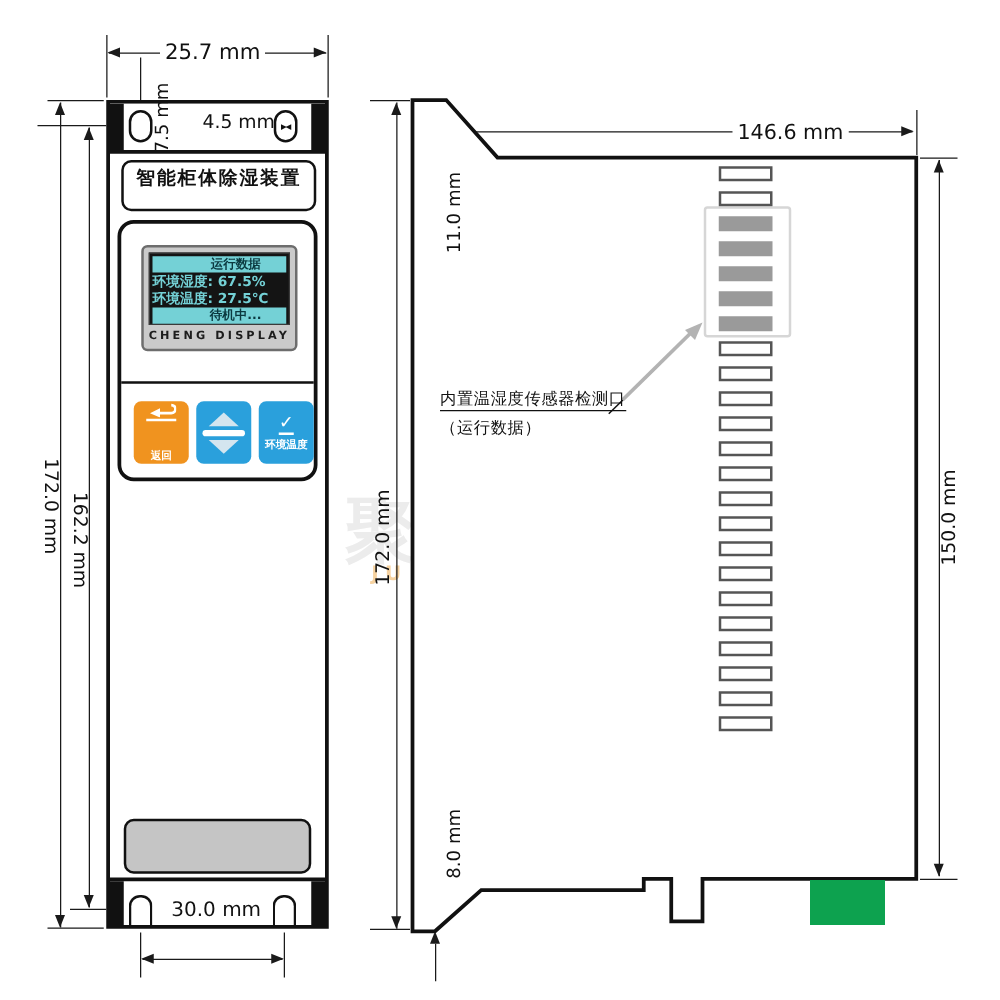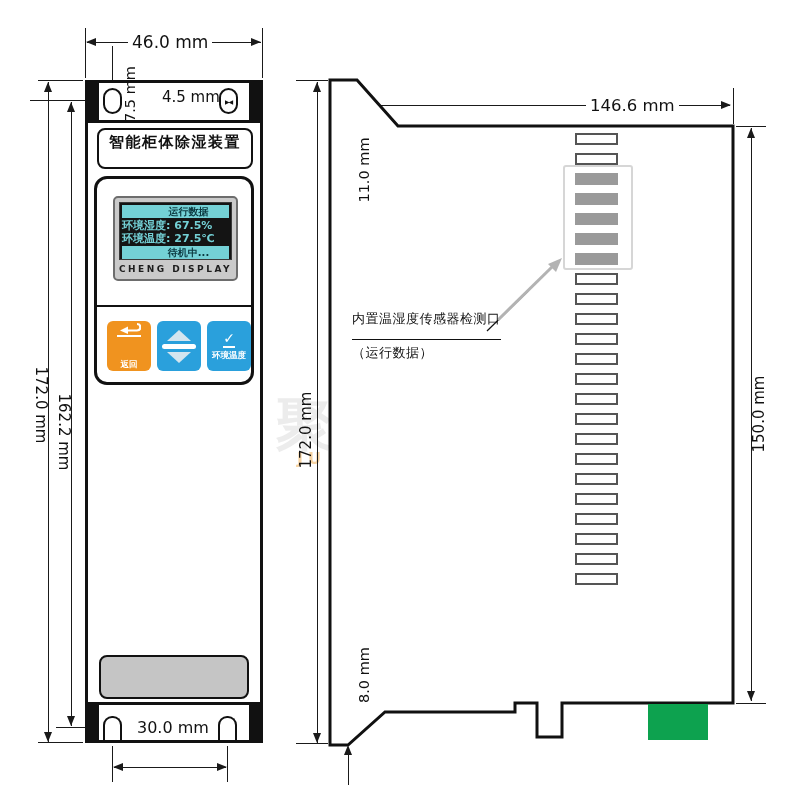"46.0 mm" div.dimtext { text: 46.0 -> 25.7 }
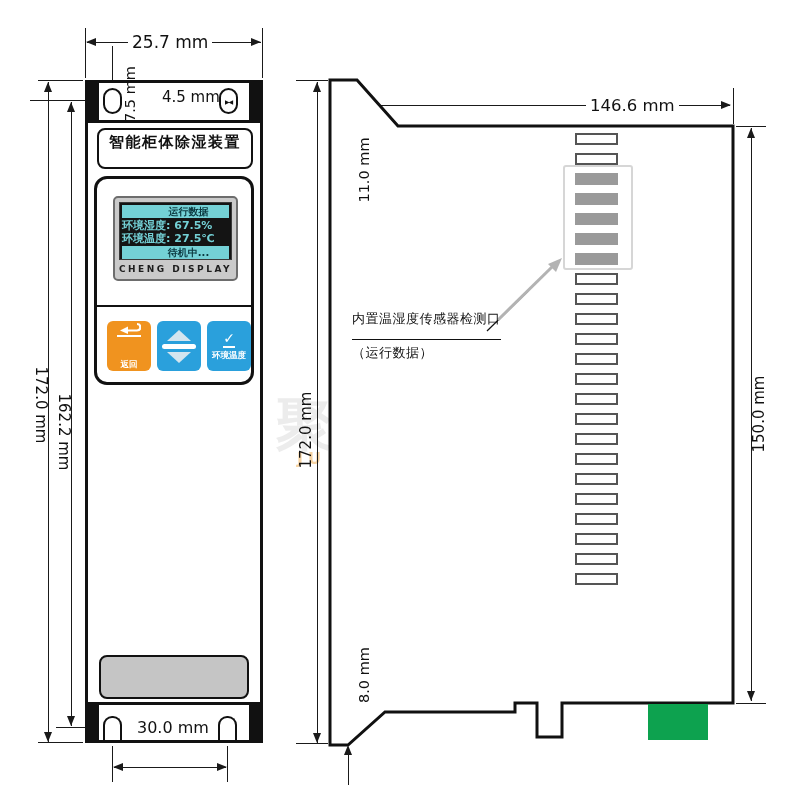"内置温湿度传感器检测口" #note .l1 { padding-bottom: 11px -> 0 }
